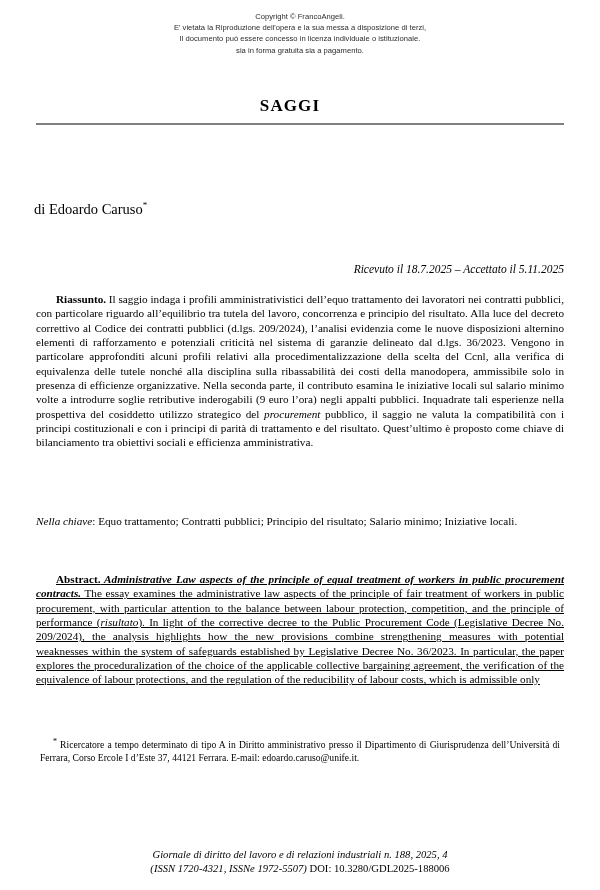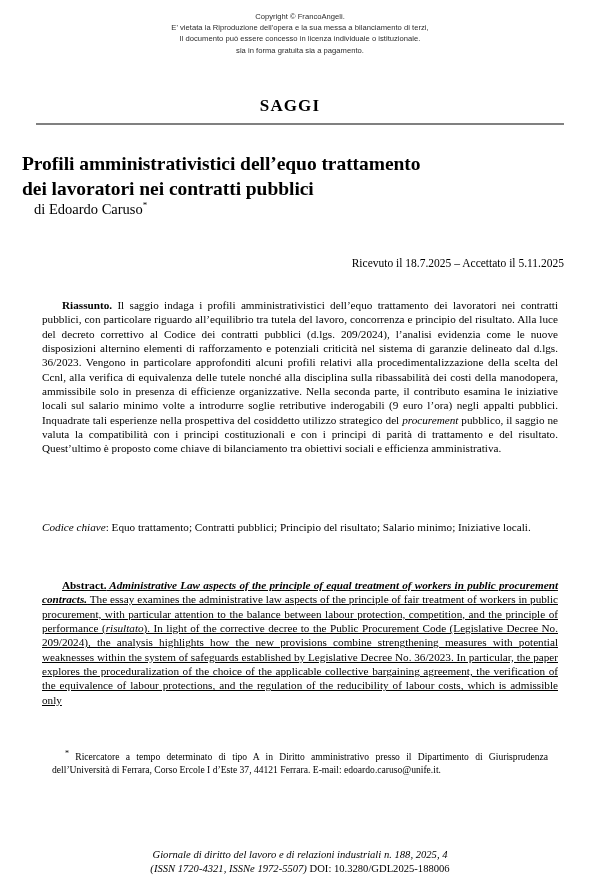"E' vietata la Riproduzione dell'opera" div { text: bilanciamento -> disposizione }
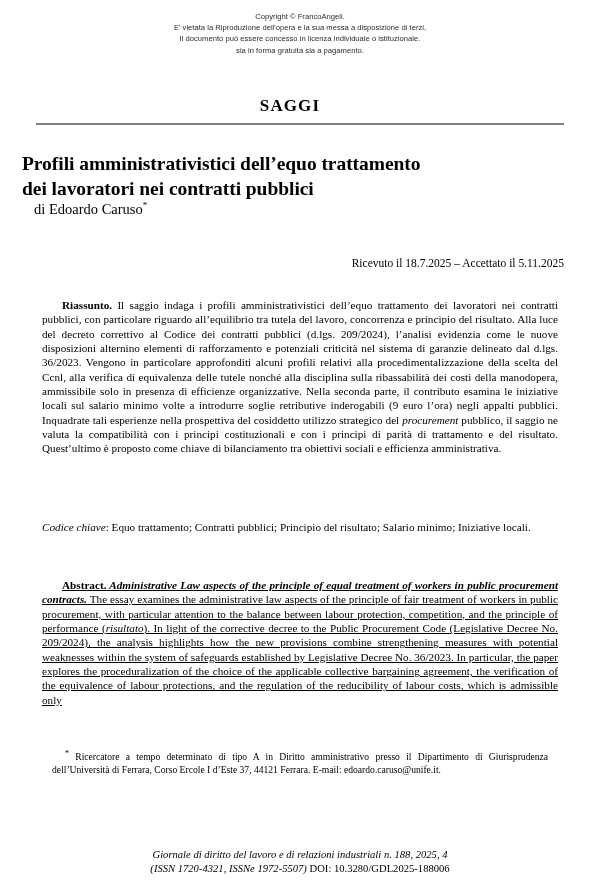"Profili amministrativistici dell’equo" h1.title { html: <h1> <span>Profili amministrativistici dell’equo trattamento</span> <span>dei lavoratori nei contratti pubblici</span> </h1> -> none }
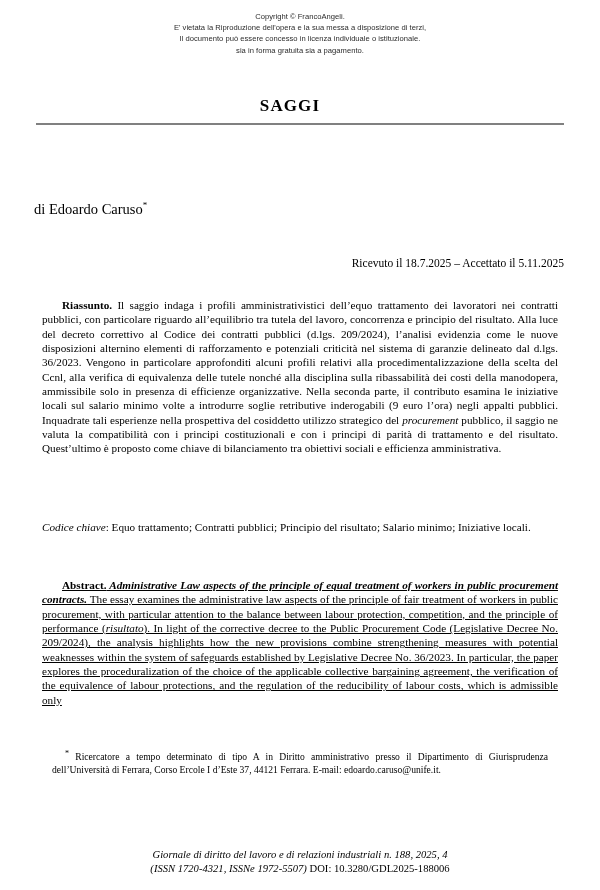"Ricevuto il 18.7.2025 – Accettato" .received { font-style: none -> italic; top: 257px -> 263px }
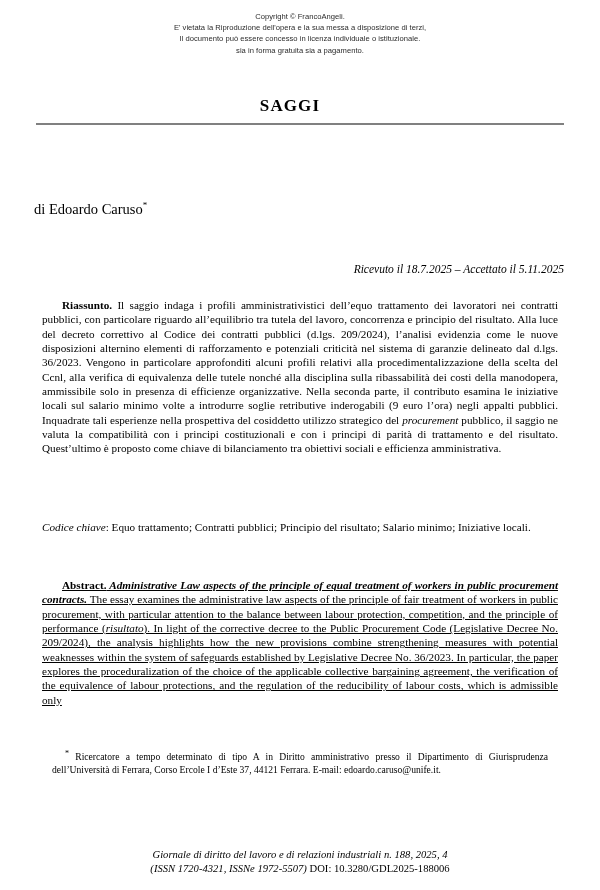"Riassunto. Il saggio indaga i" .abs-block p { margin: 6px -> 0 }
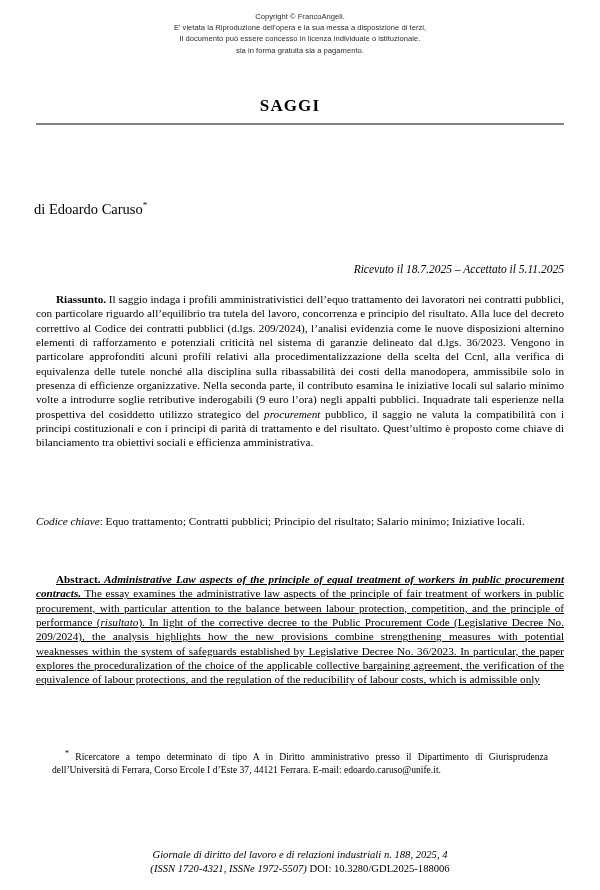"Codice chiave" i { text: Codice -> Nella }
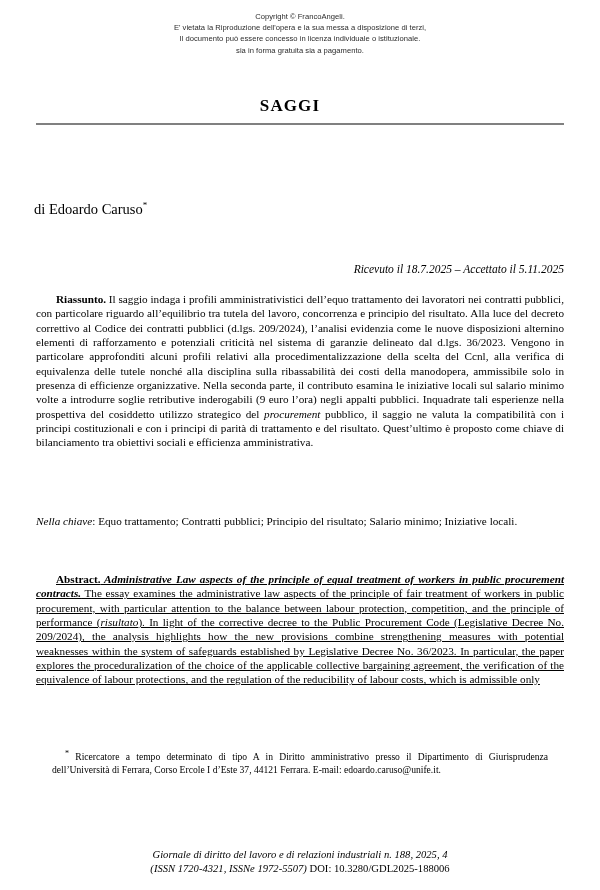"* Ricercatore a tempo determinato" .footnote p { margin: 16px -> 4px }
